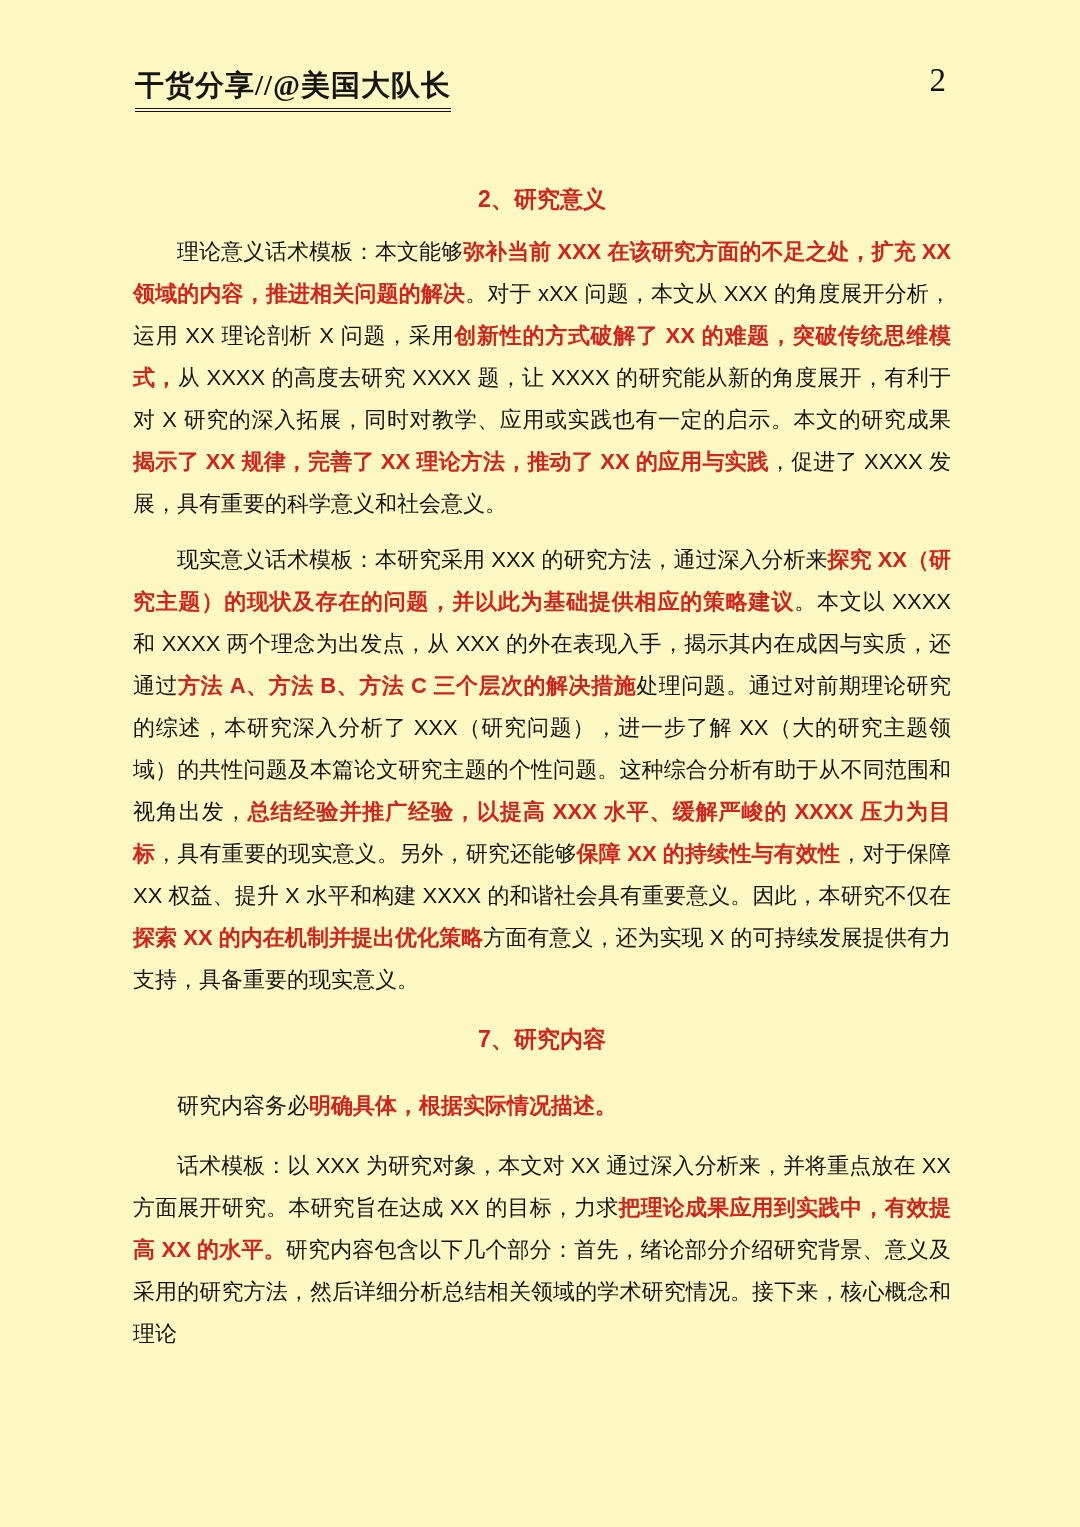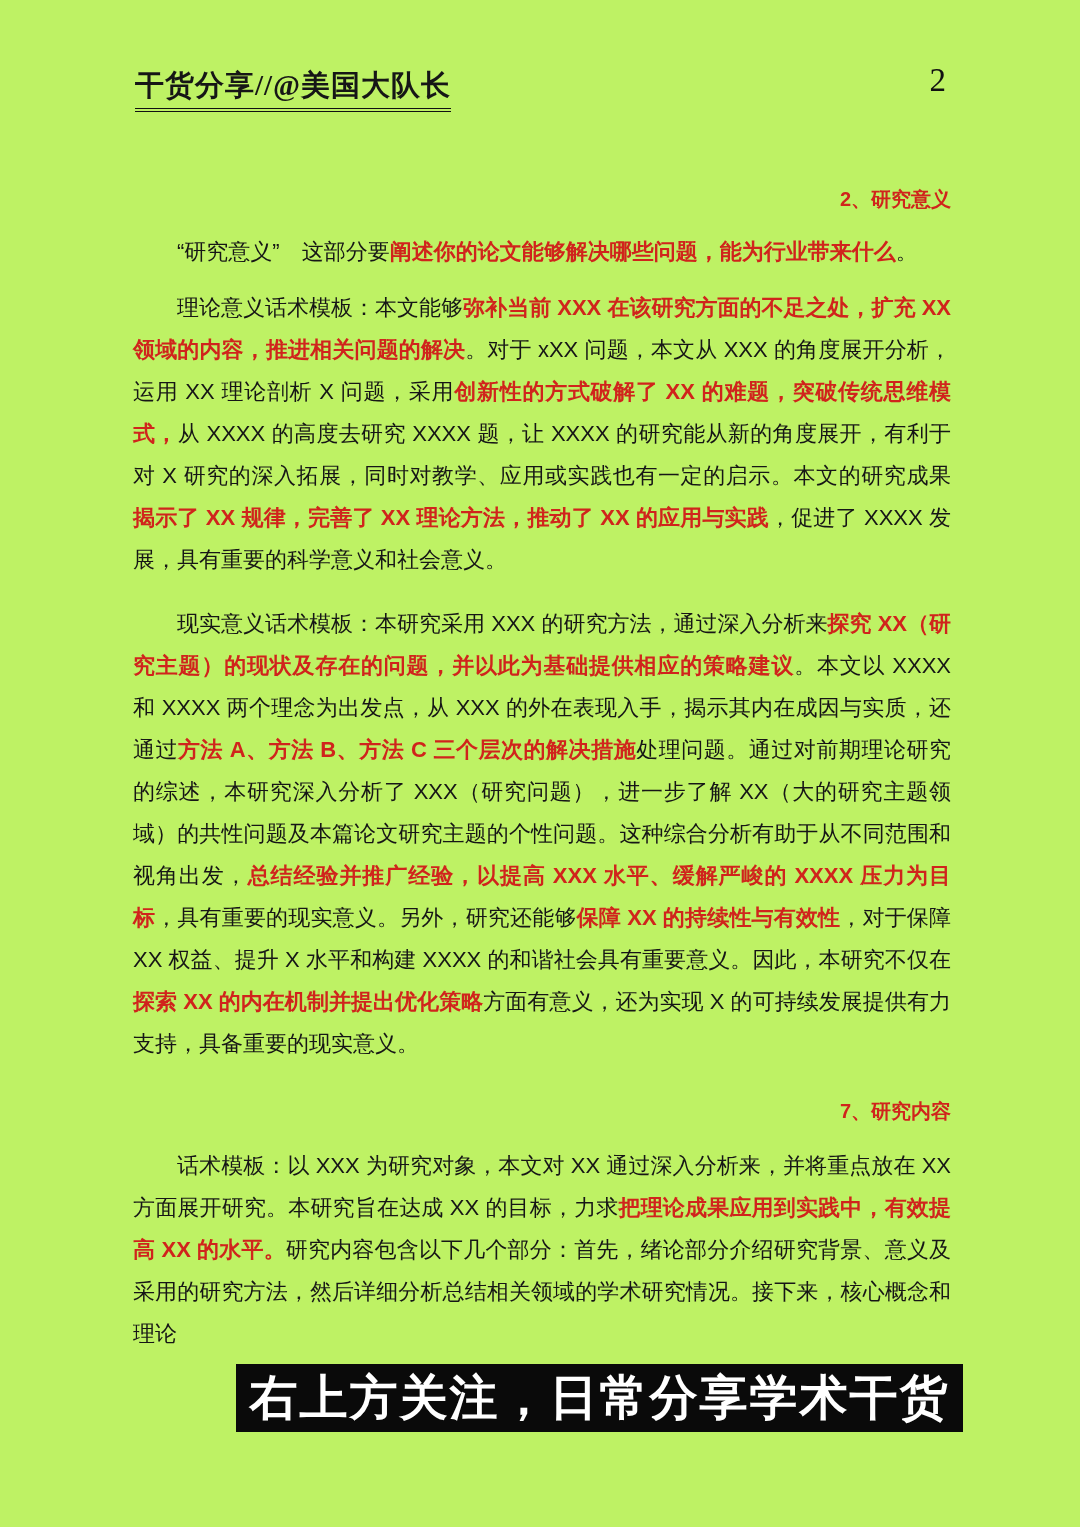"干货分享//@美国大队长" .page { background: #bef264 -> #fef9c3 }
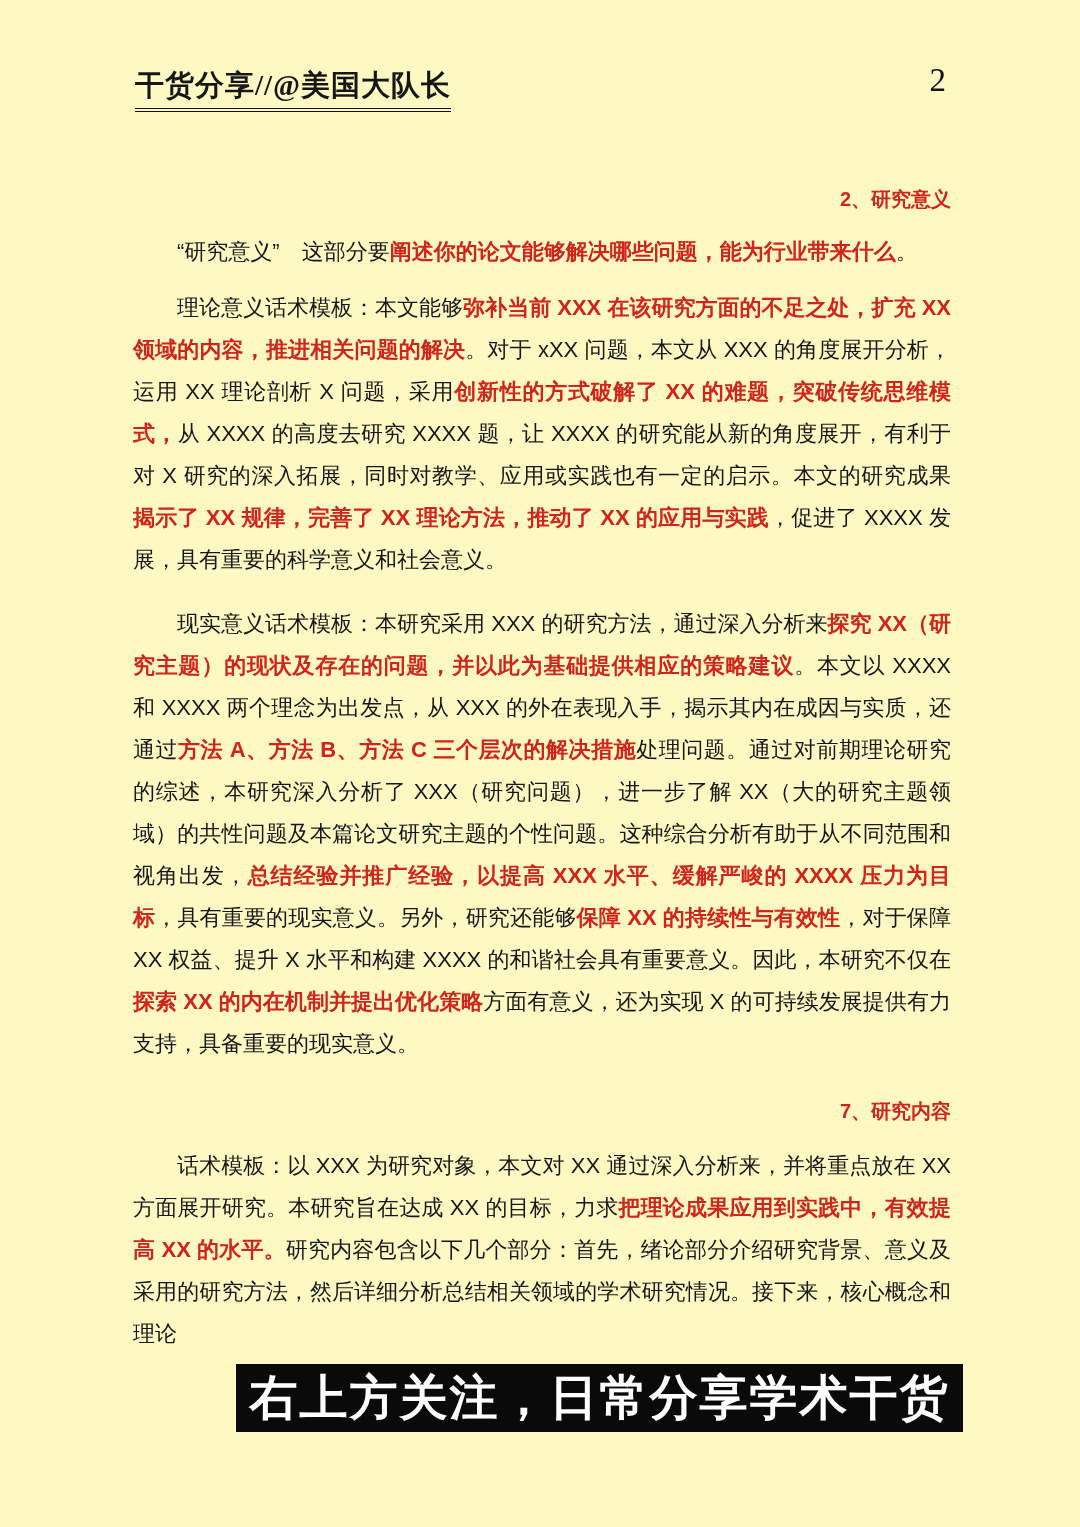"2、研究意义" .heading { font-size: 20px -> 23px; text-align: right -> center }
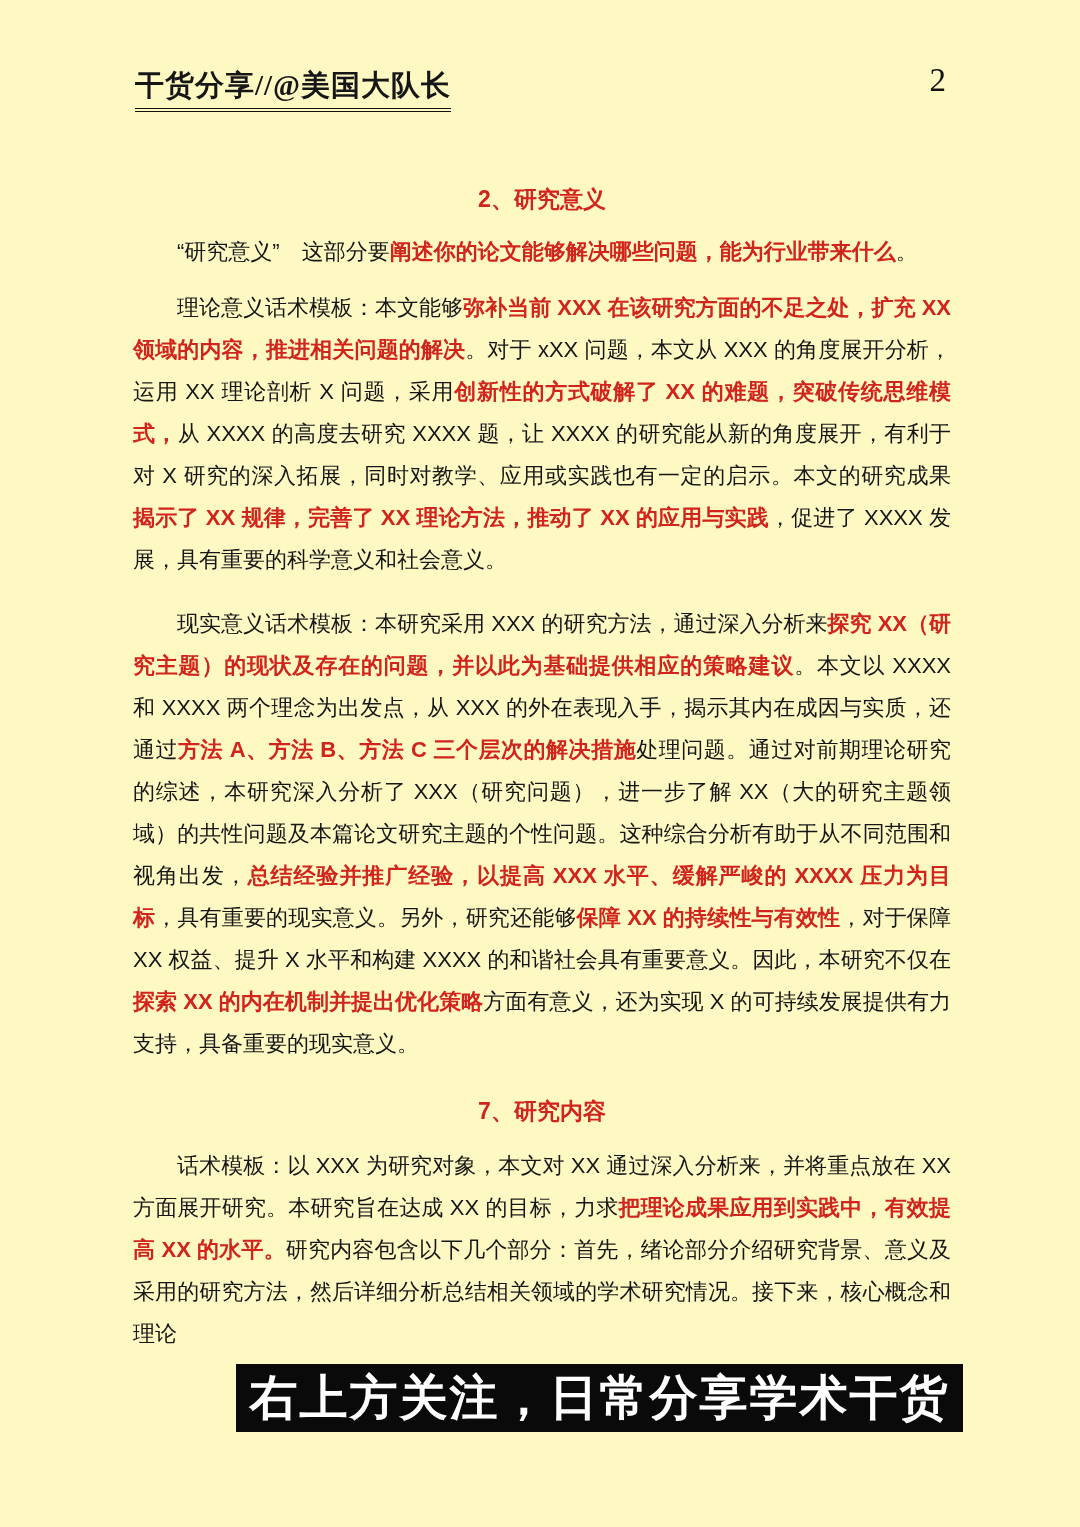"“研究意义” 这部分要阐述你的论文能够解决哪些问题，能为行业带来什么。" p.paragraph { html: <p><span>“研究意义” 这部分要</span><span>阐述你的论文能够解决哪些问题，能为行业带来什么</span><span>。</span></p> -> none }
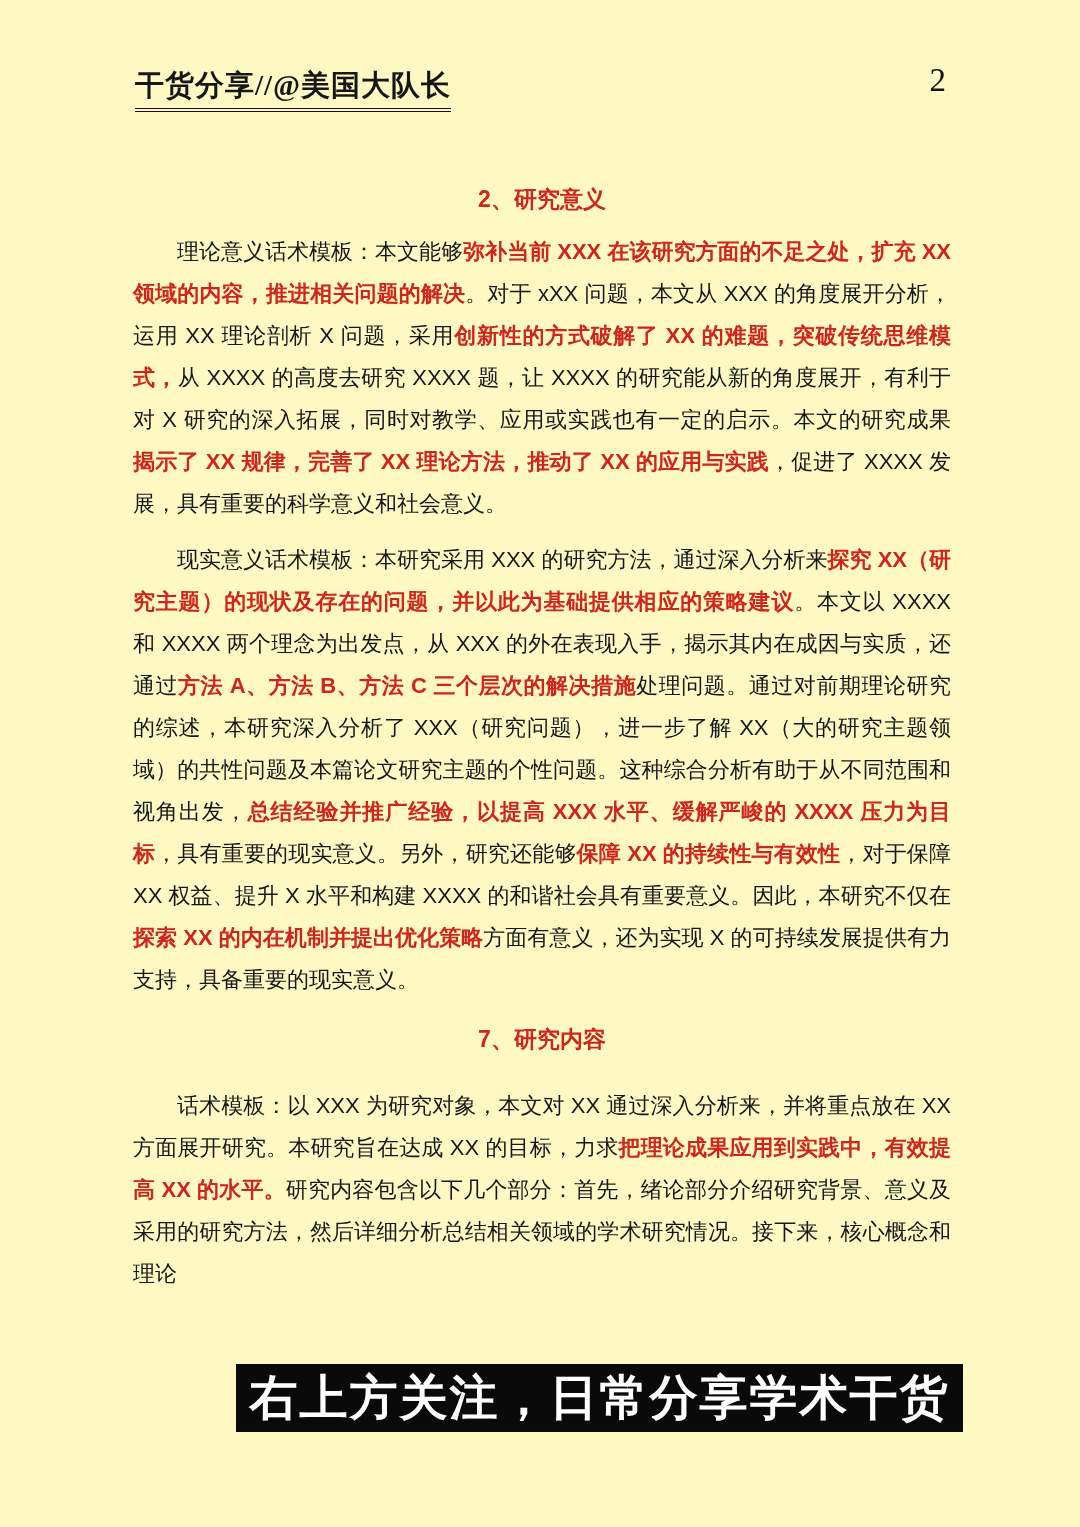"研究内容务必明确具体，根据实际情况描述。" p.paragraph { html: none -> <p><span>研究内容务必</span><span>明确具体，根据实际情况描述。</span></p> }
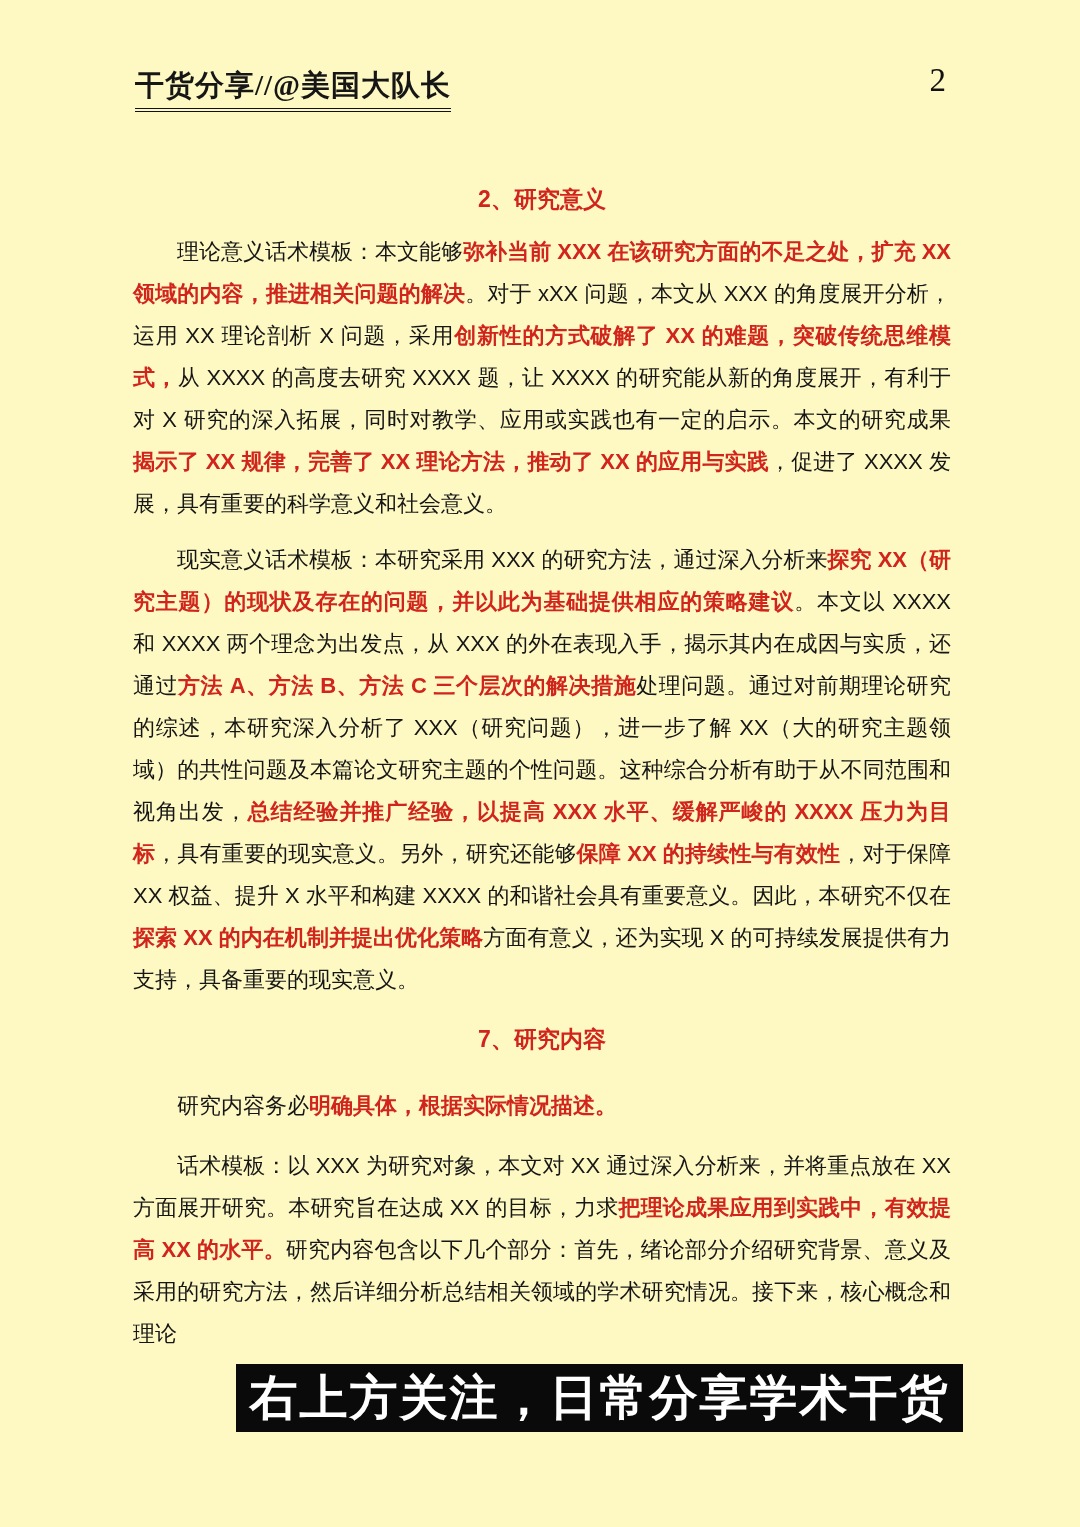"右上方关注，日常分享学术干货" div.banner { html: <div> <span>右上方关注，日常分享学术干货</span> </div> -> none }
